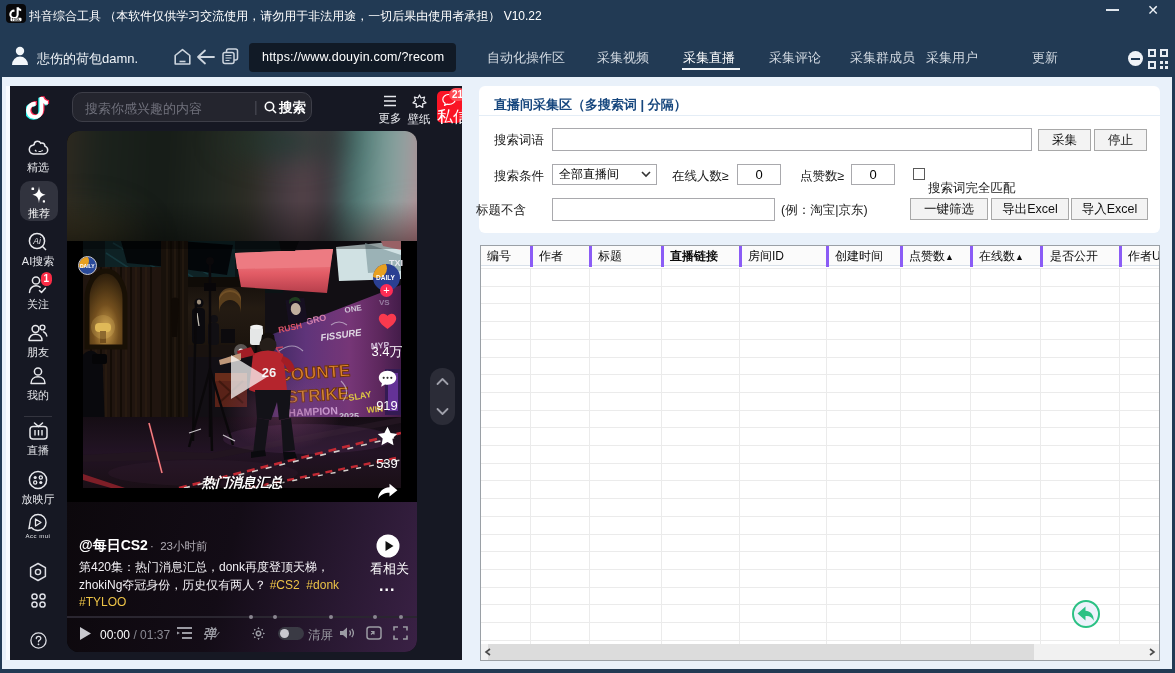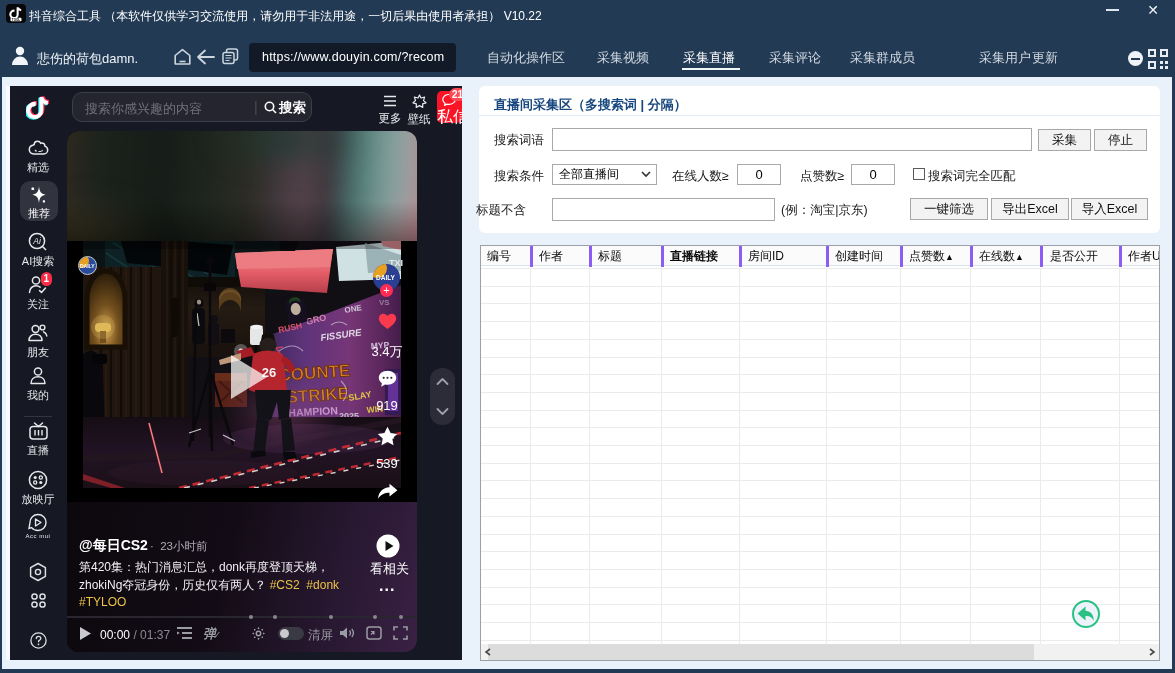"采集用户" div.abs { left: 979px -> 926px }
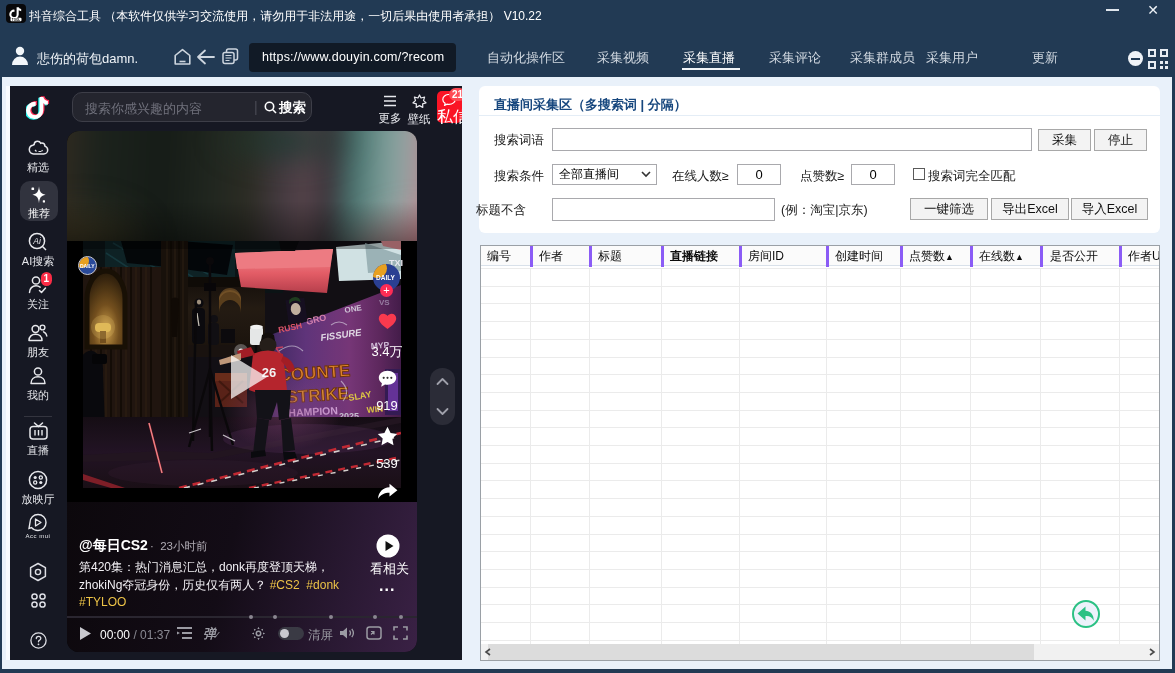"搜索词完全匹配" div.abs { top: 168px -> 180px }
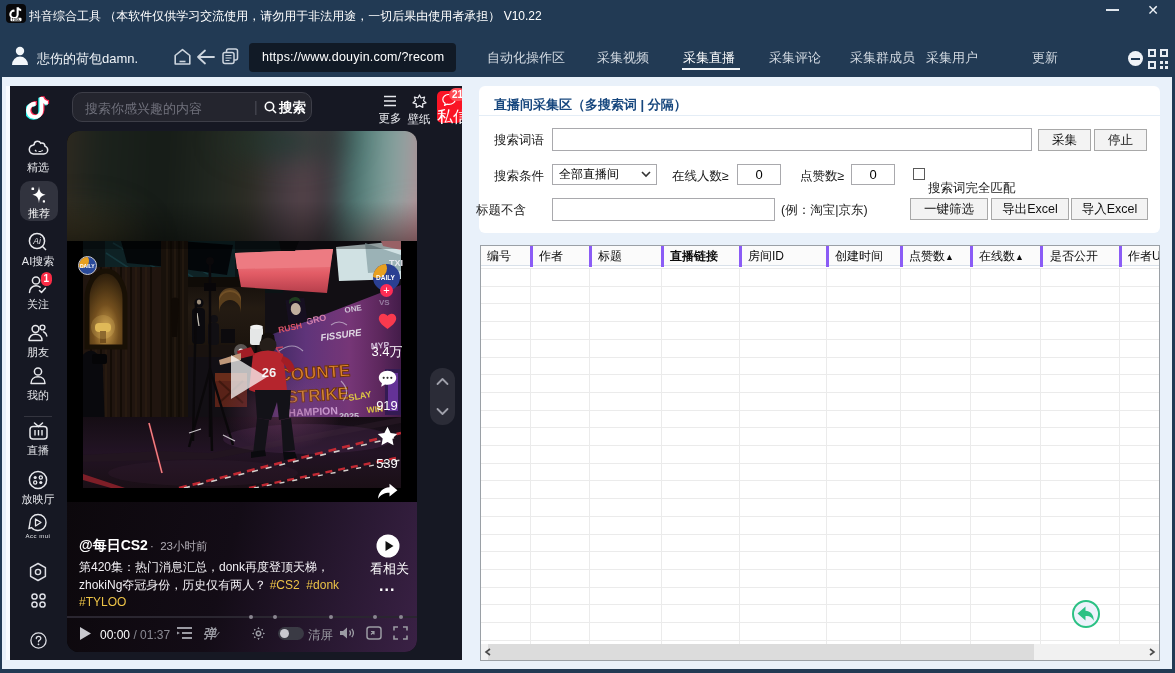"热门消息汇总" div { html: none -> <div>热门消息汇总</div> }
